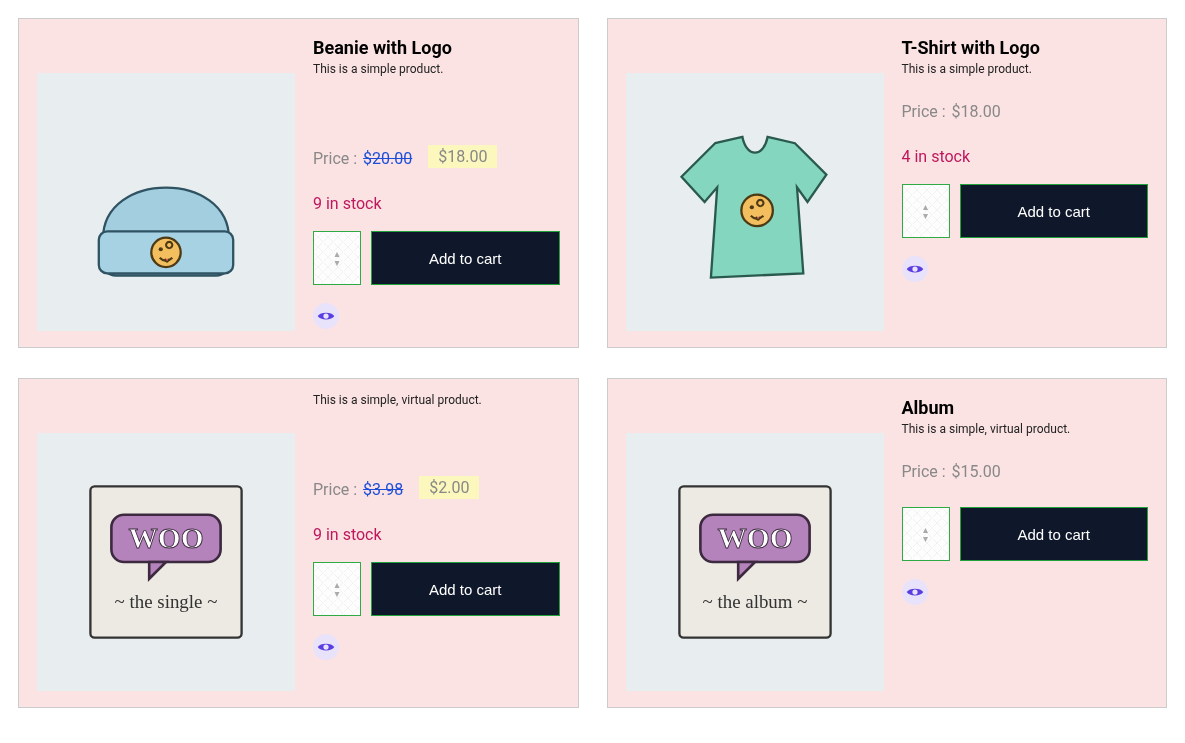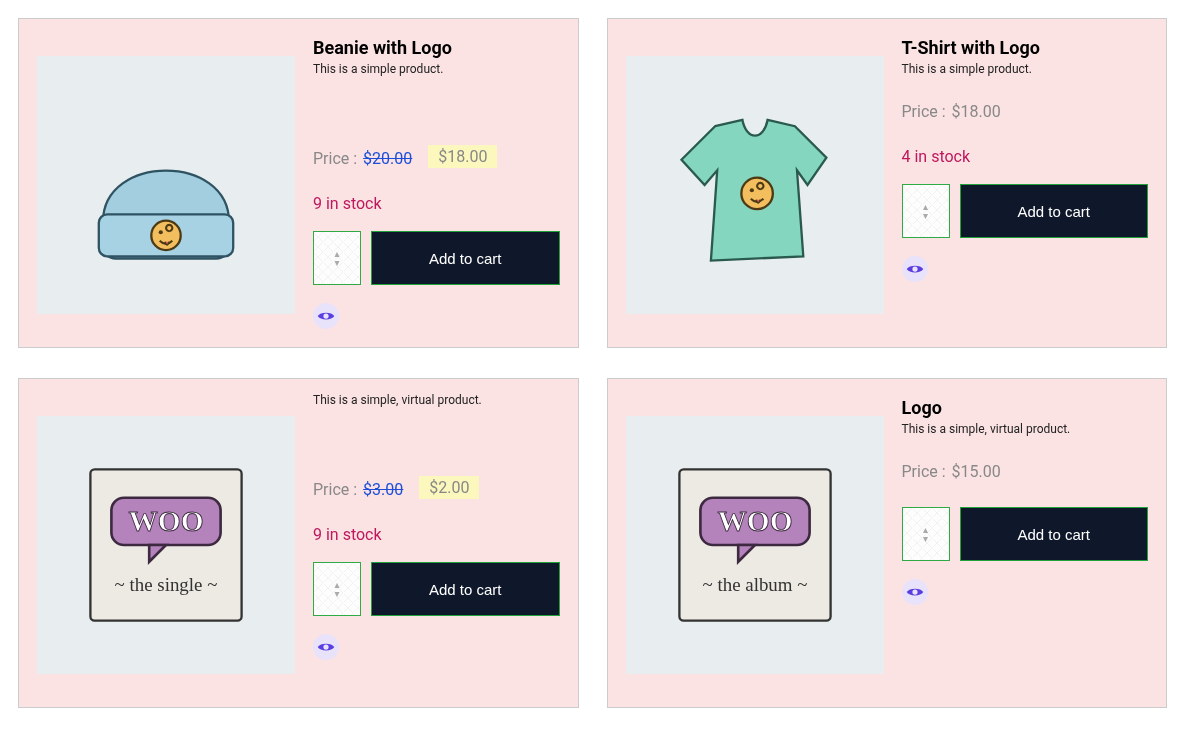"Logo" div.product-title { text: Logo -> Album }
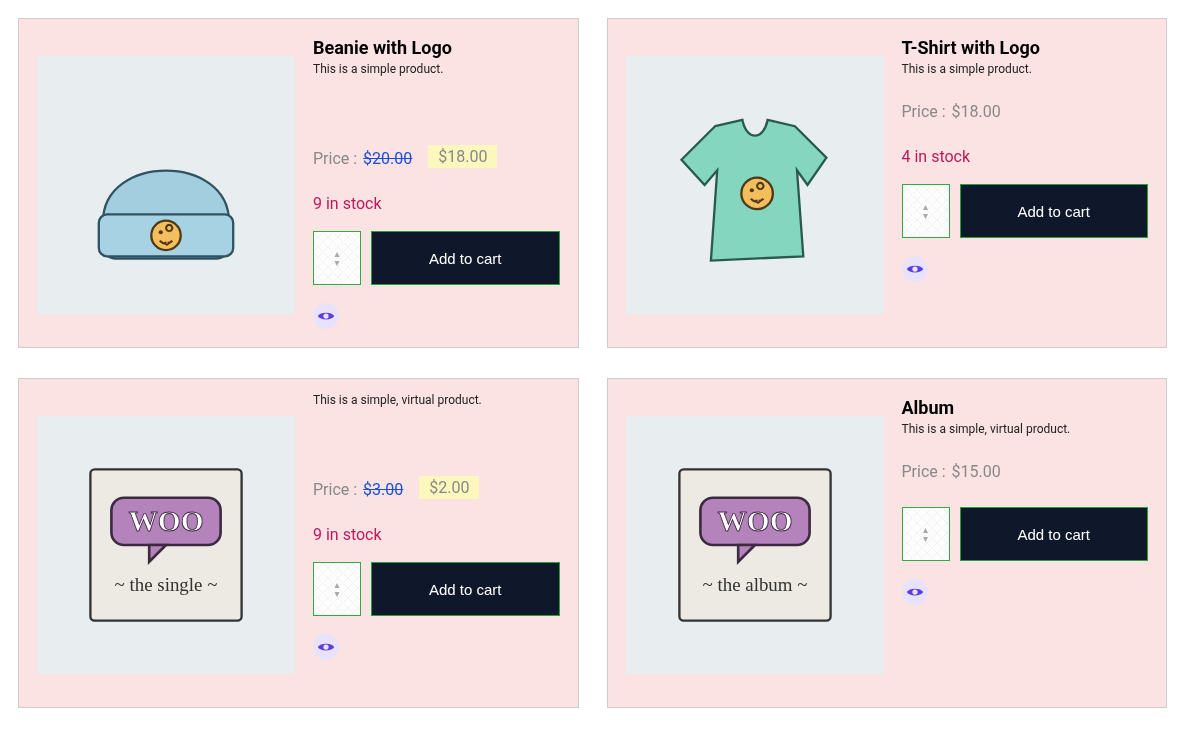"$3.00" span.price-old { text: $3.00 -> $3.98 }
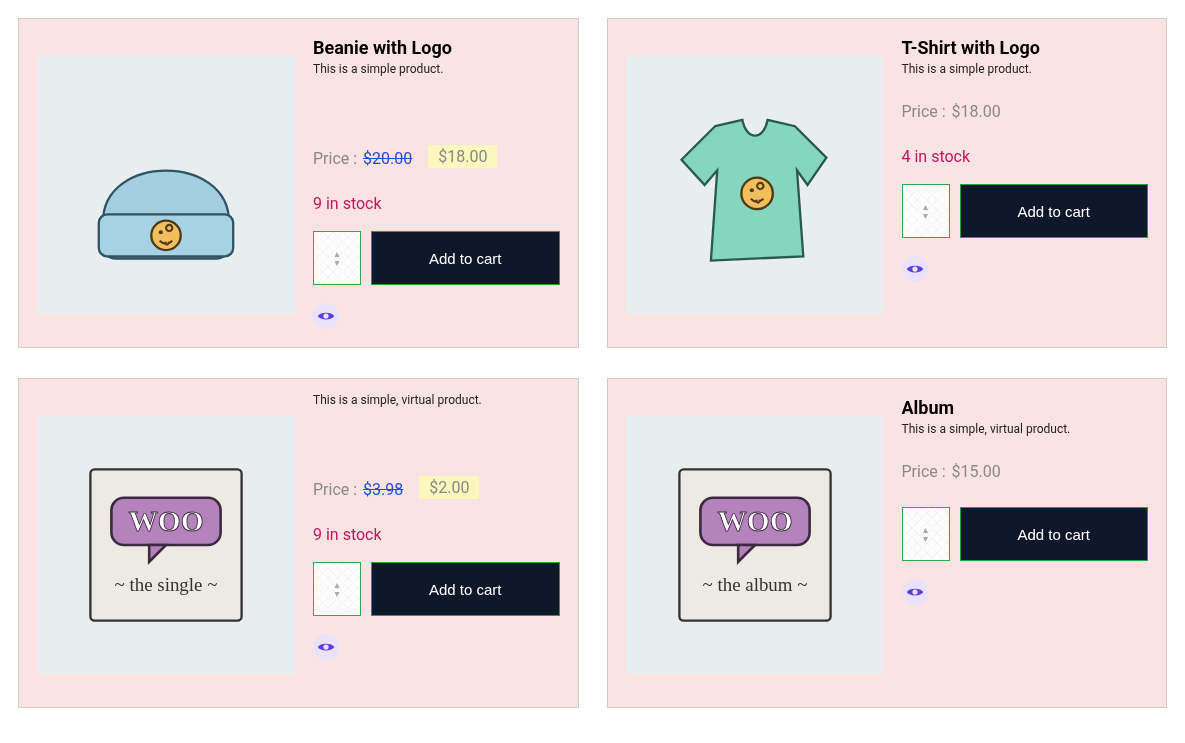"WOO" .image-col { align-items: center -> flex-end }
